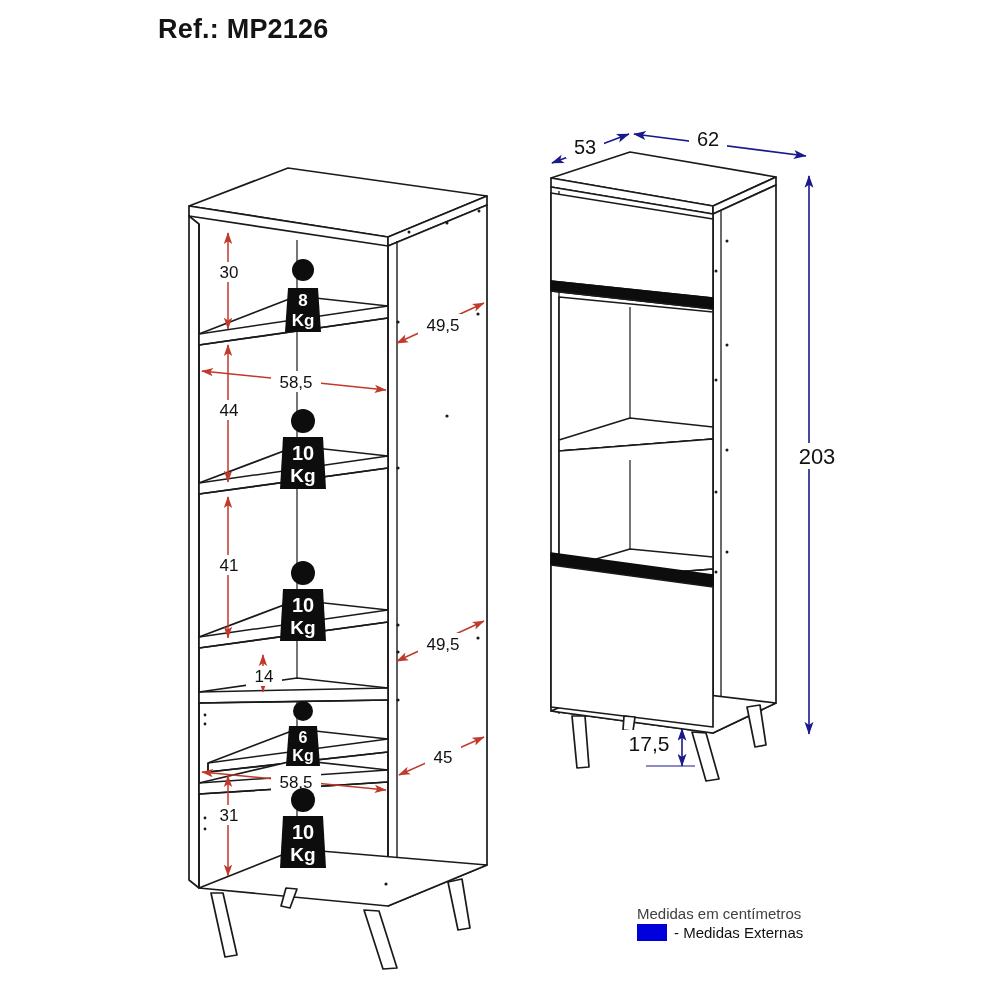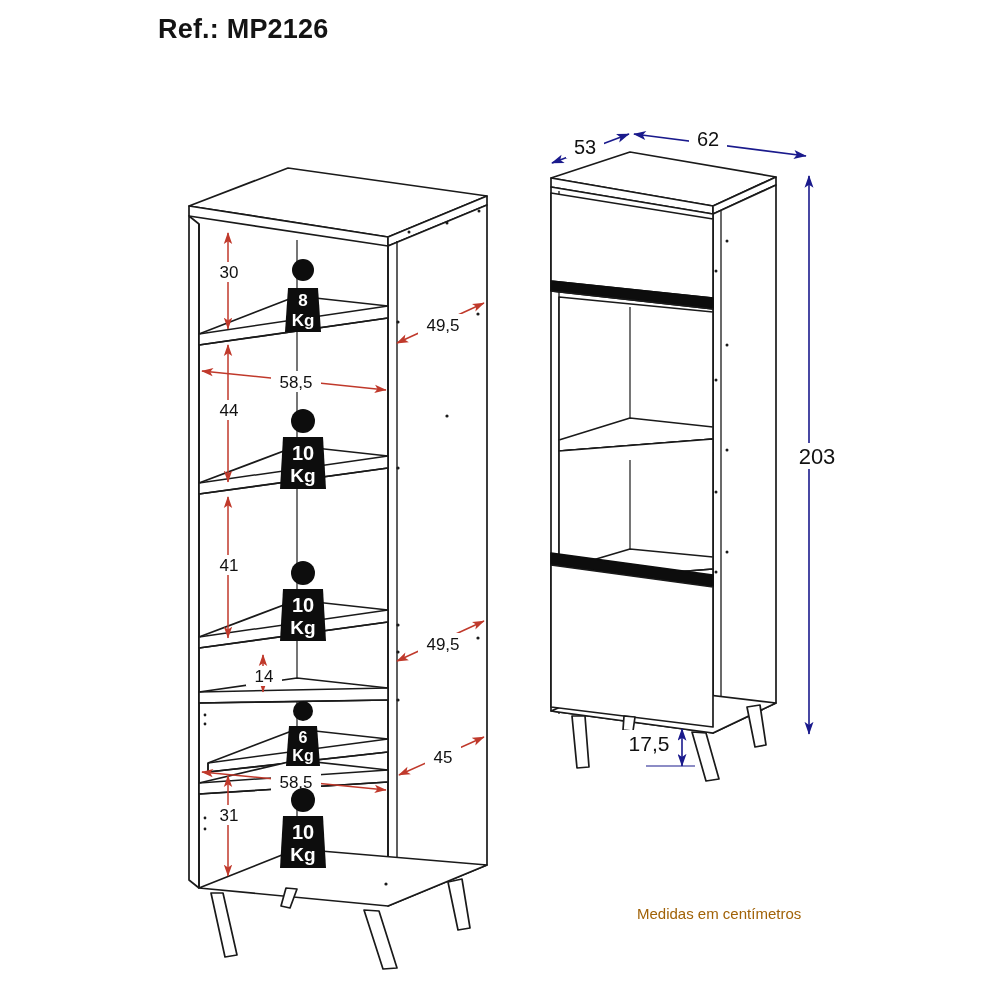"Medidas em centímetros" #legend-title { color: #a16207 -> #404040 }
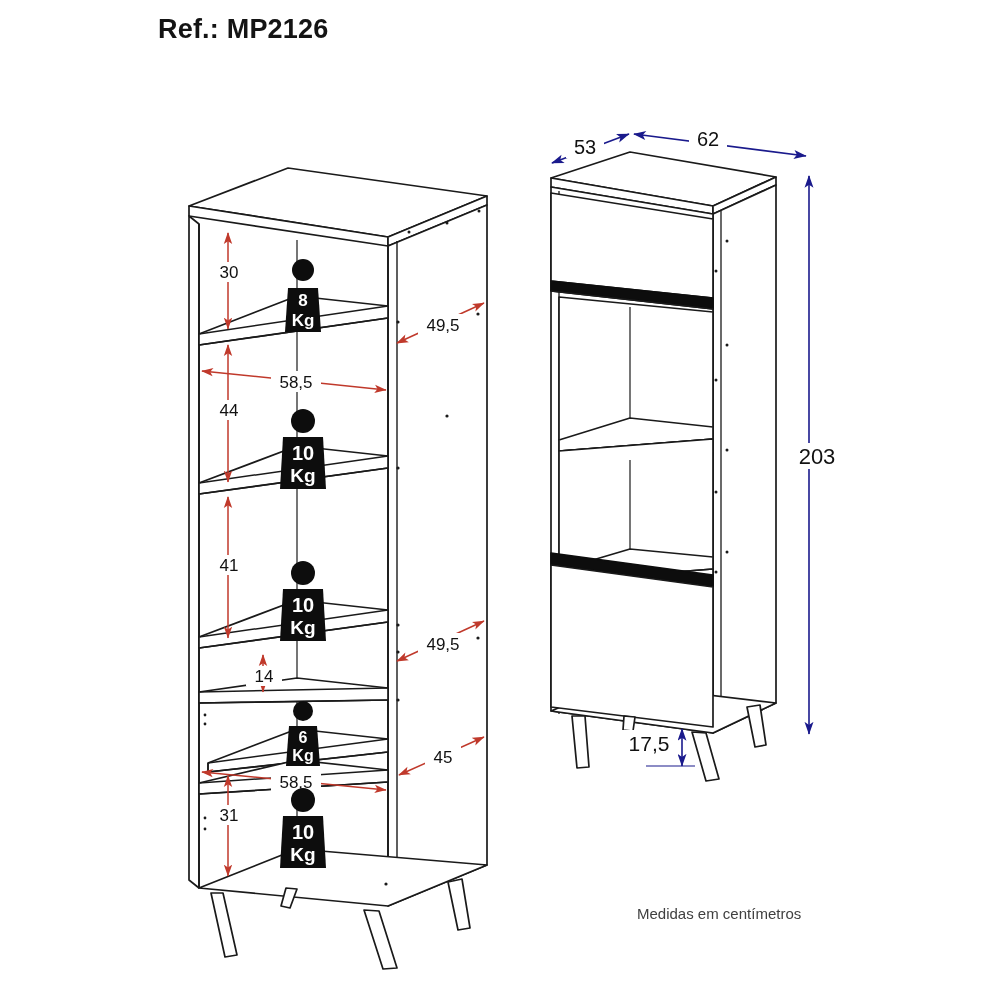"- Medidas Externas" div.legend-row { html: none -> <div> <span></span> <span>- Medidas Externas</span> </div> }
